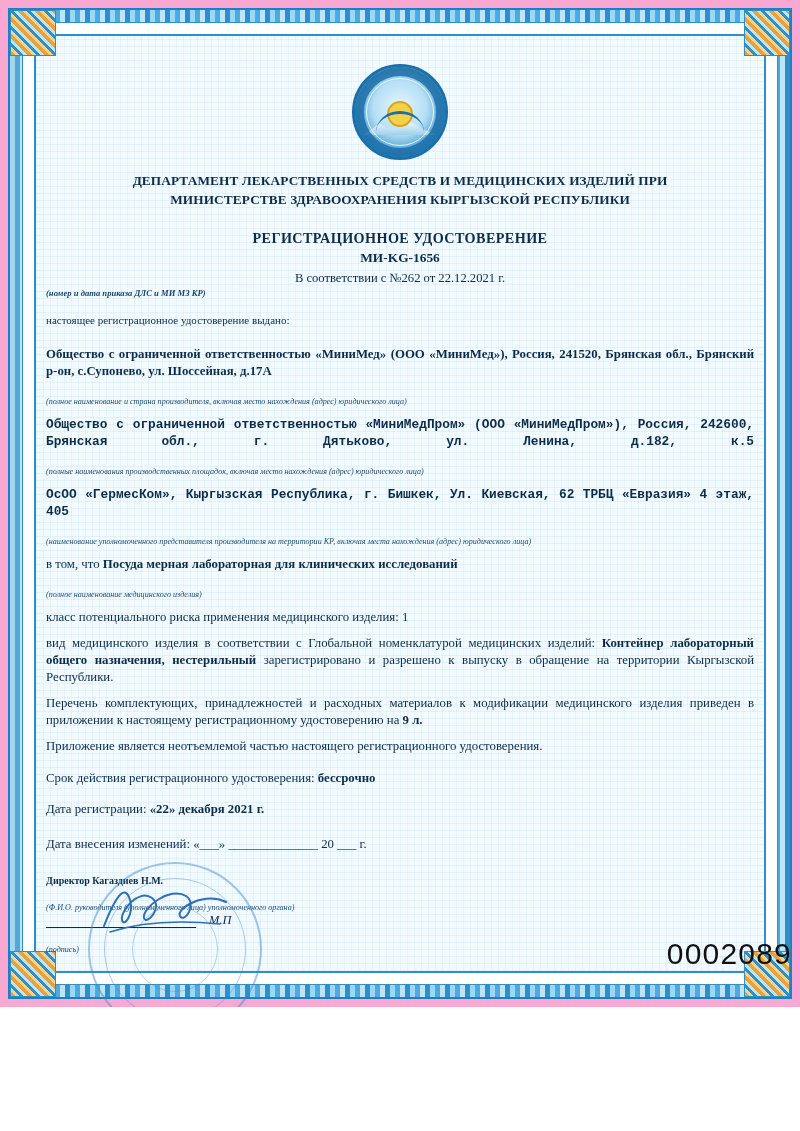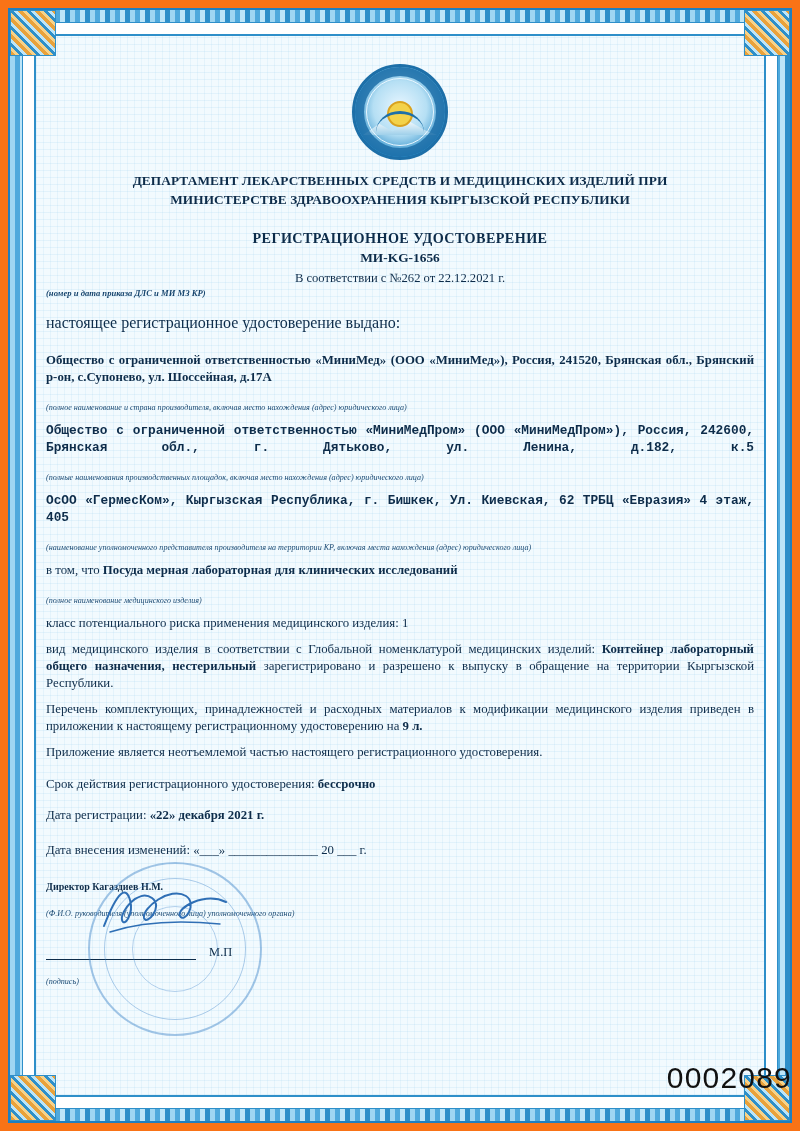"ДЕПАРТАМЕНТ ЛЕКАРСТВЕННЫХ СРЕДСТВ И" .page { background: #f97316 -> #f9a8d4; height: 1131px -> 1007px }
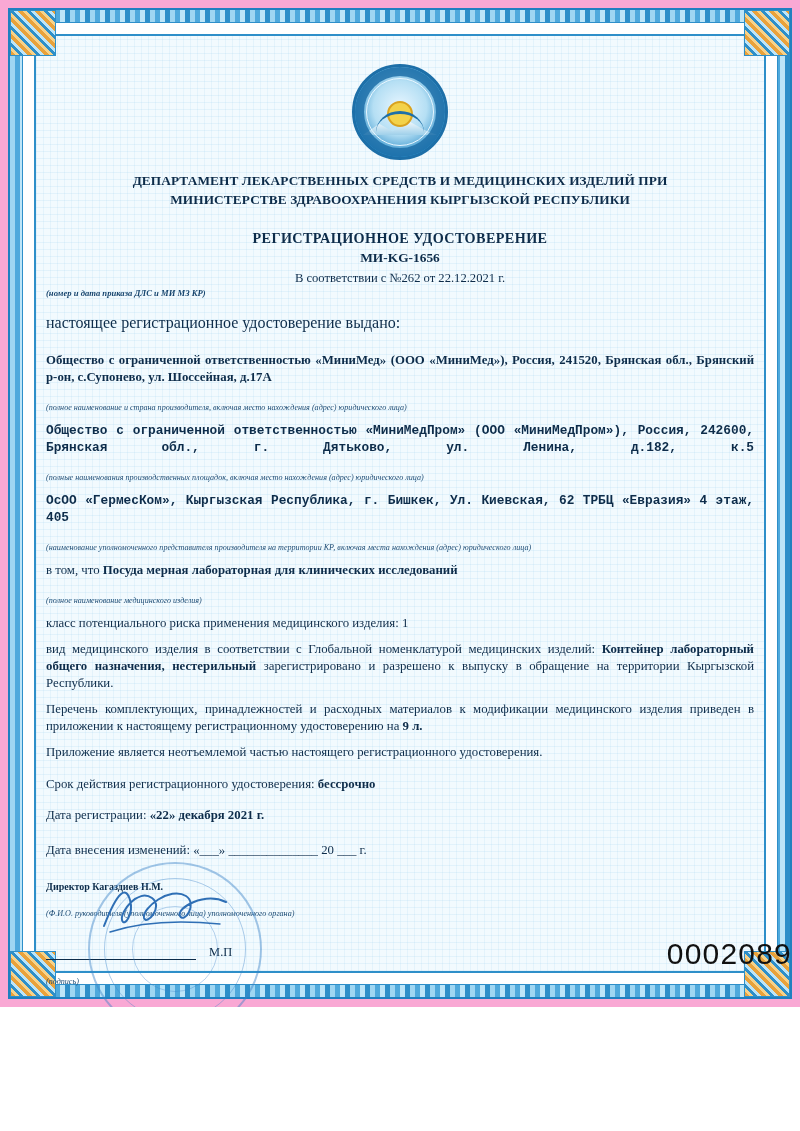"настоящее регистрационное удостоверение" .lead { font-size: 16px -> 11px }
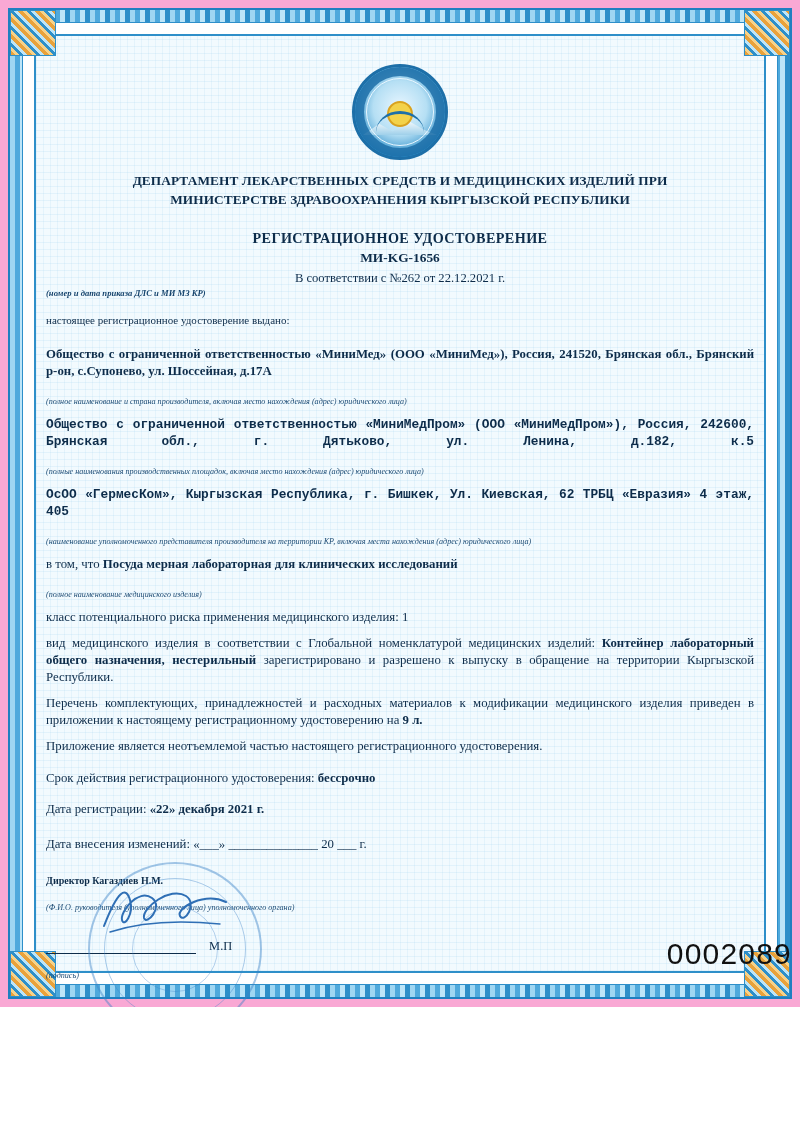"М.П" .sign-line-row { font-style: none -> italic; margin-top: 26px -> none }
